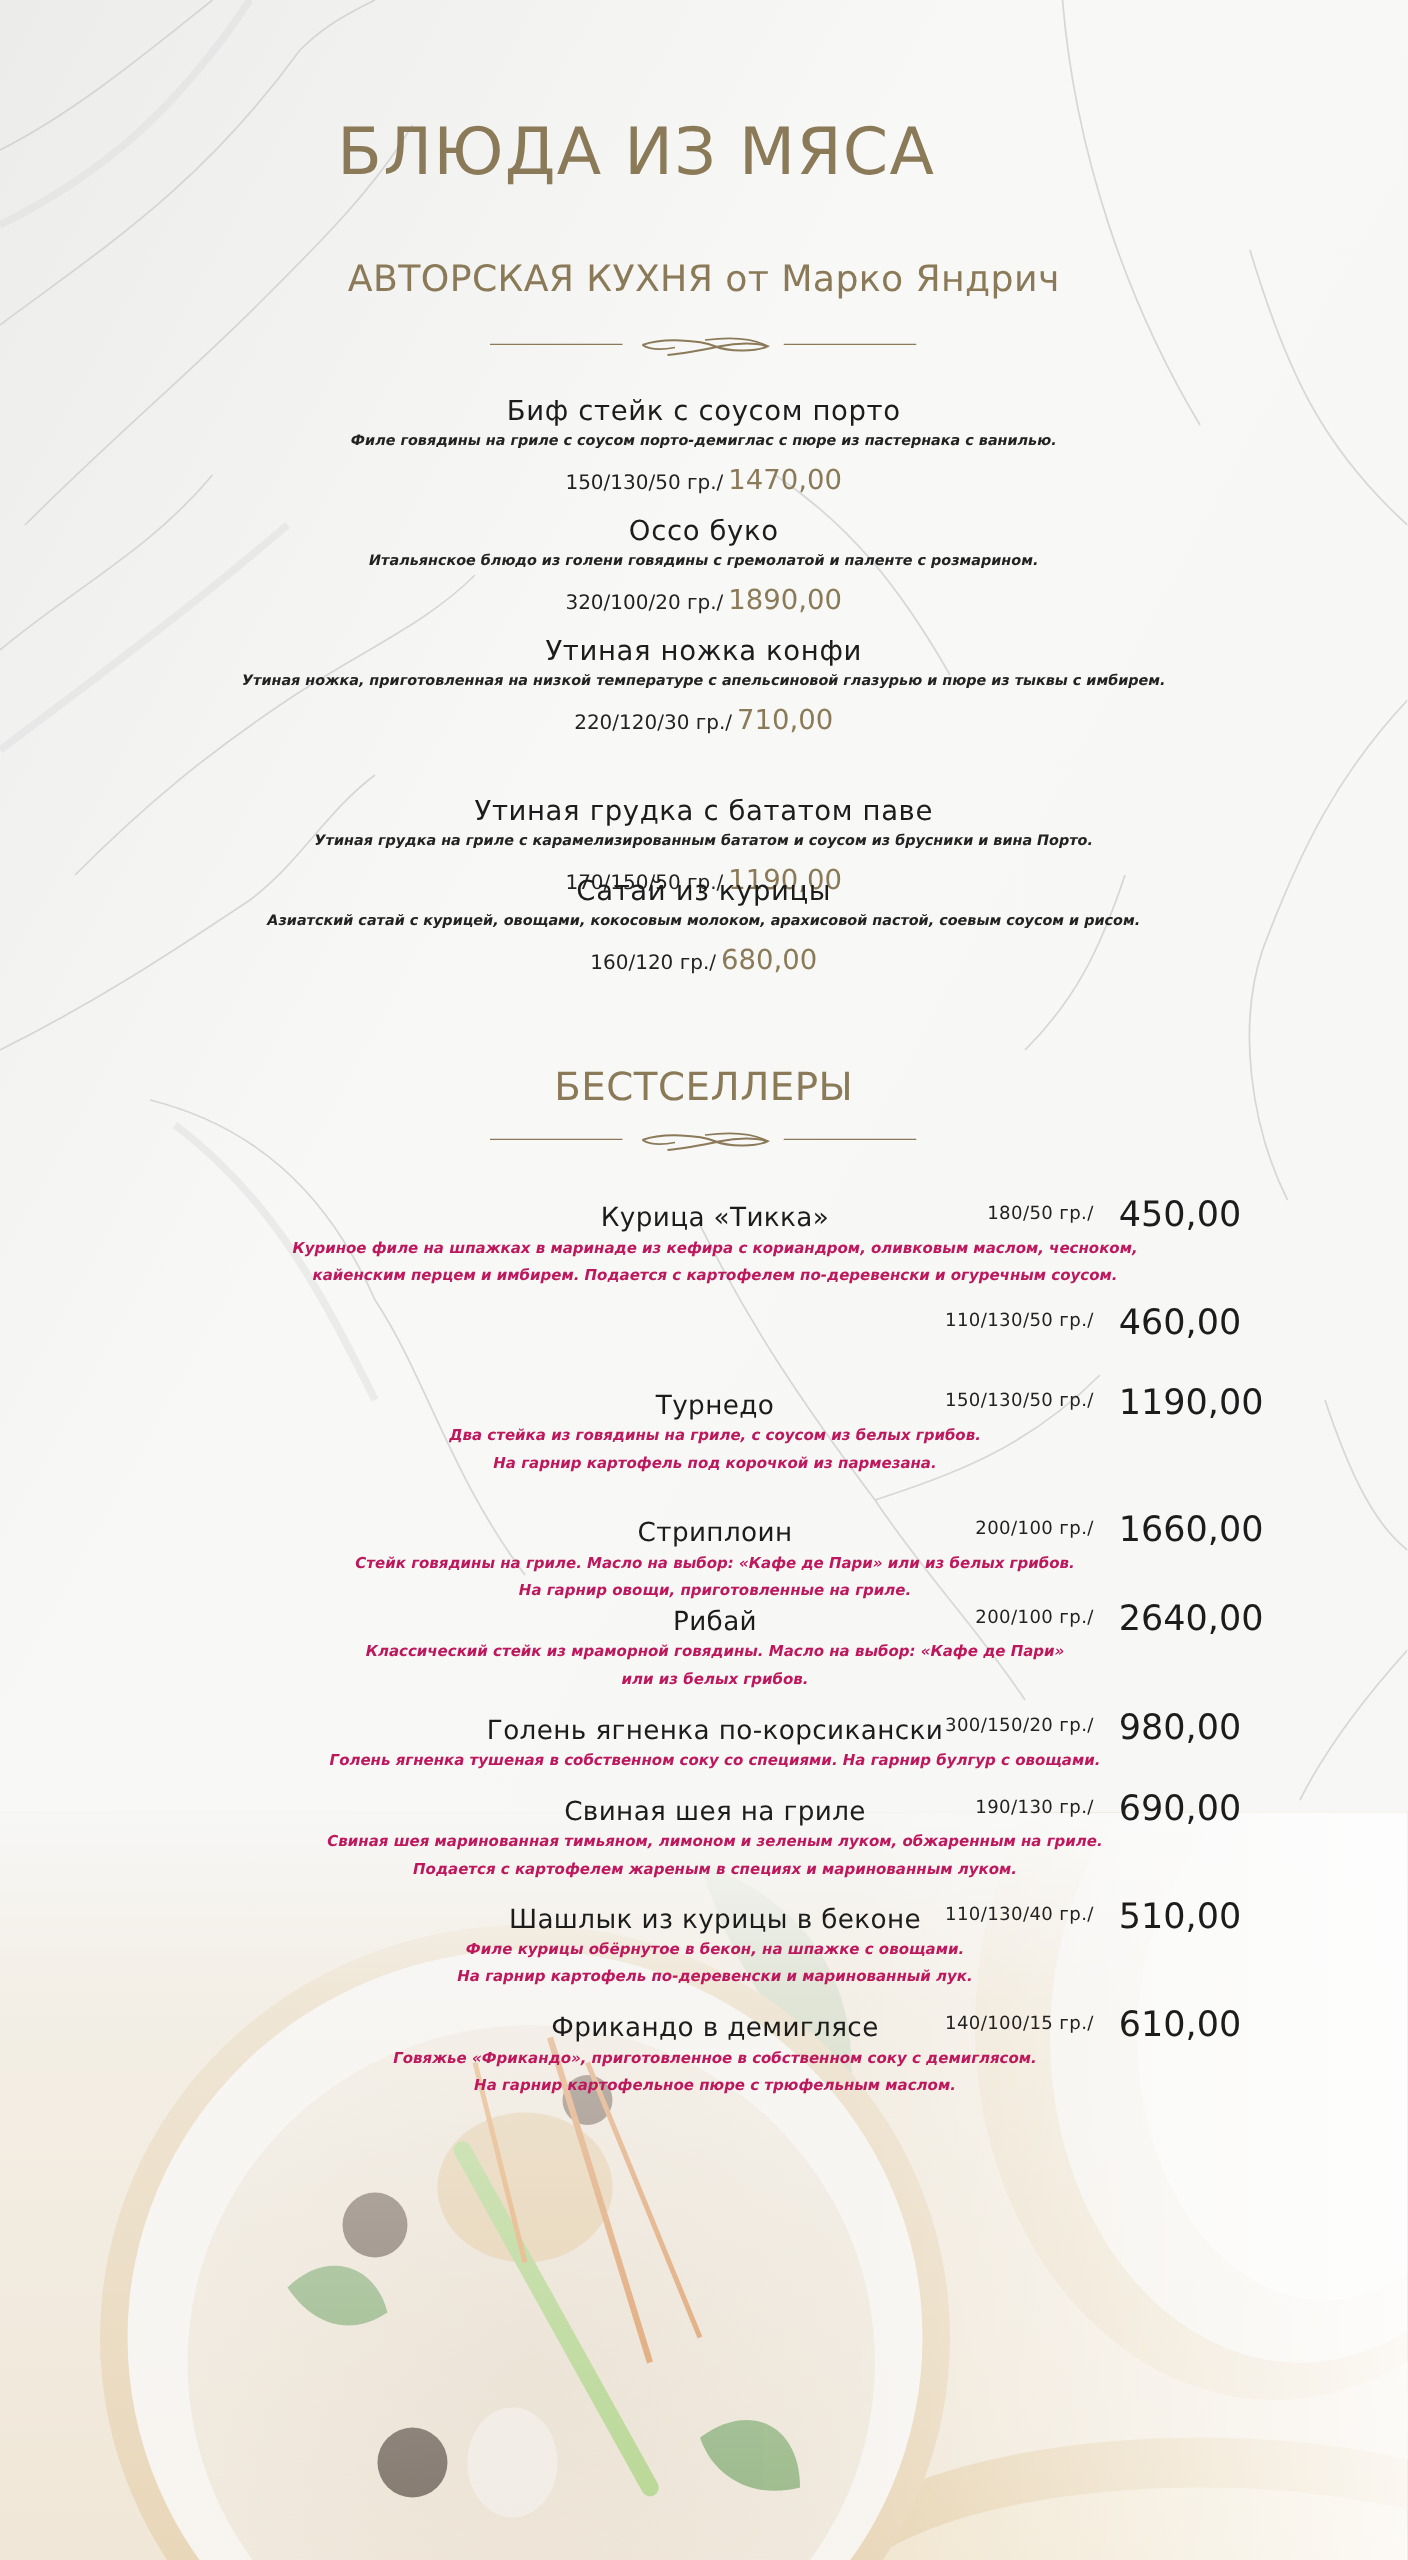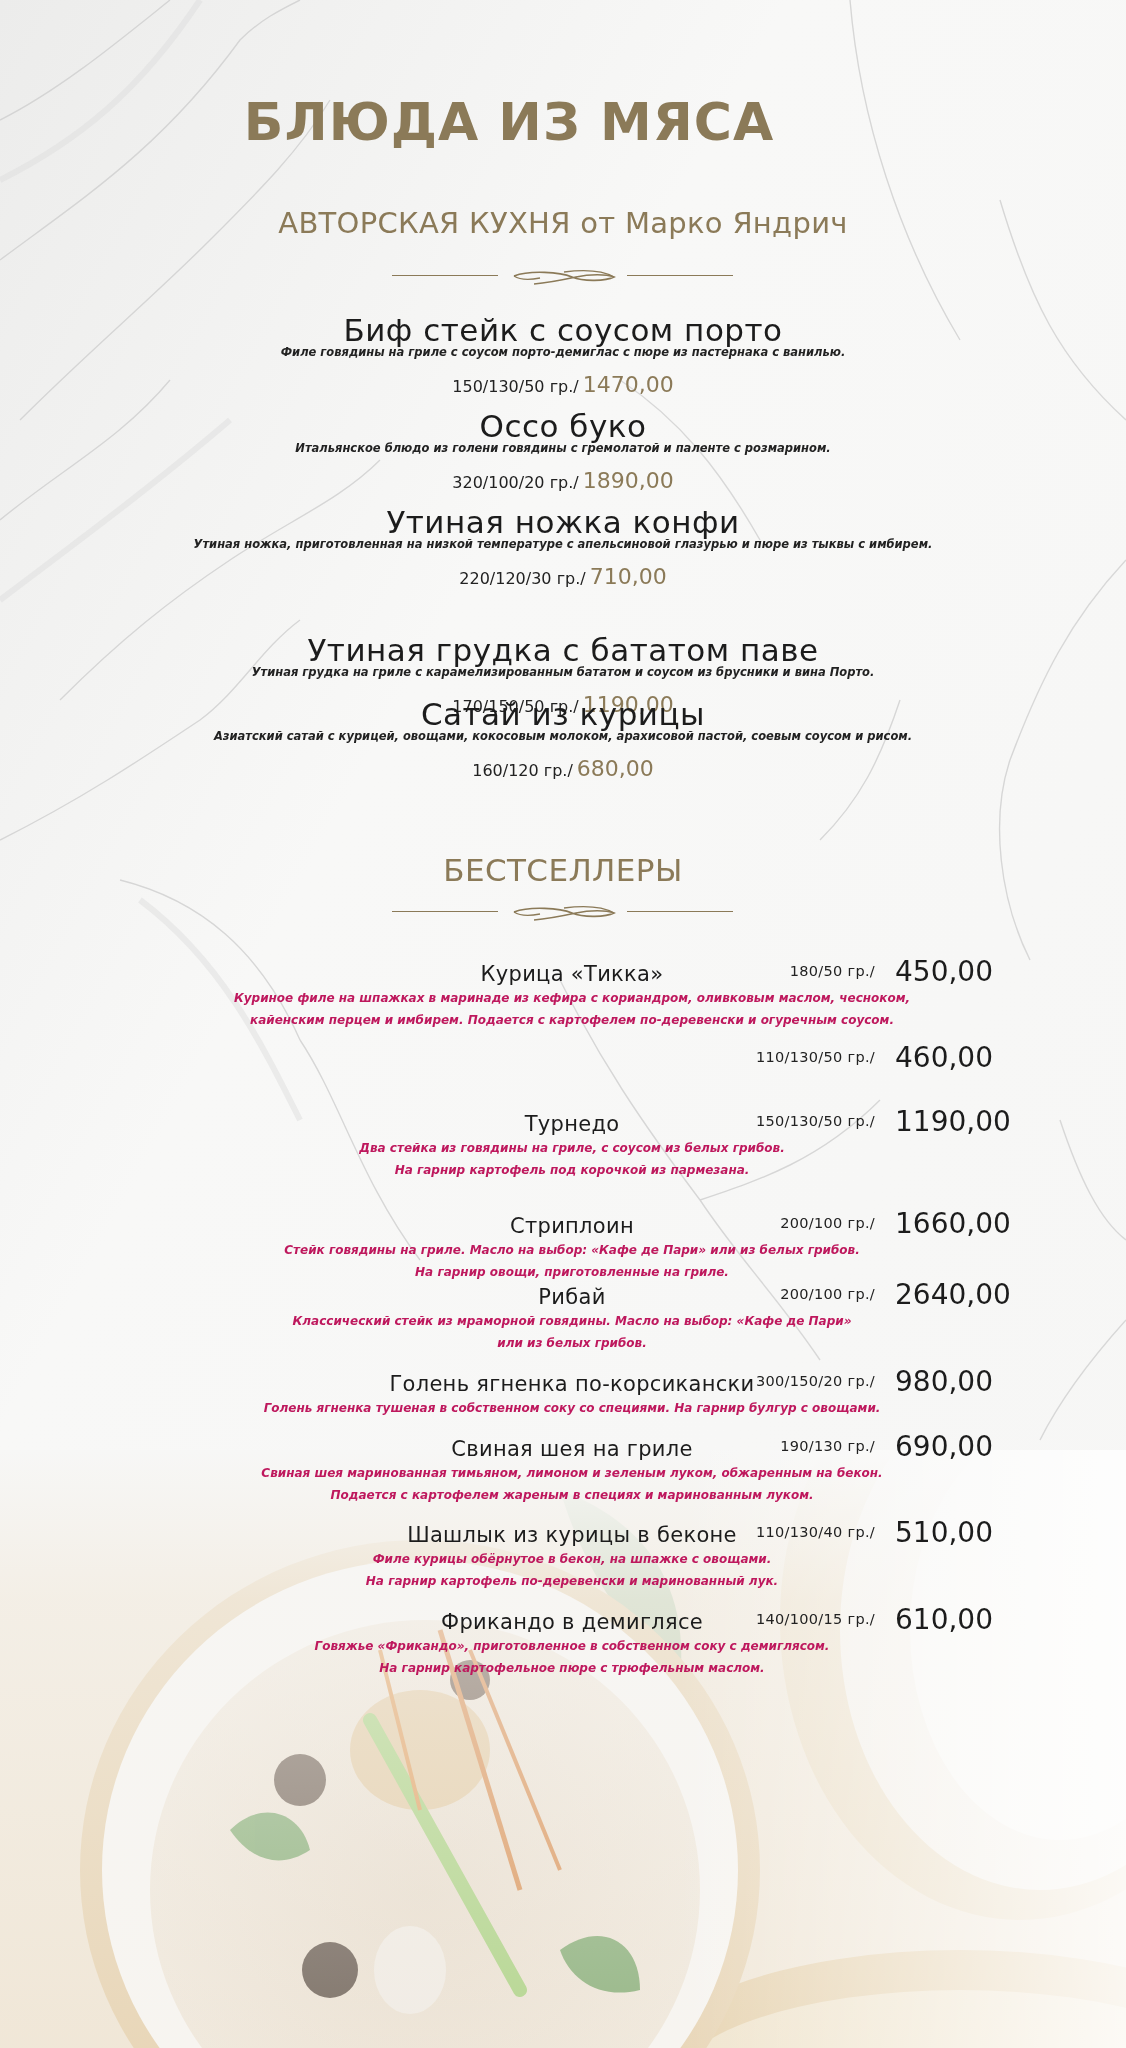"БЛЮДА ИЗ МЯСА" .page-title { font-weight: 700 -> 400 }
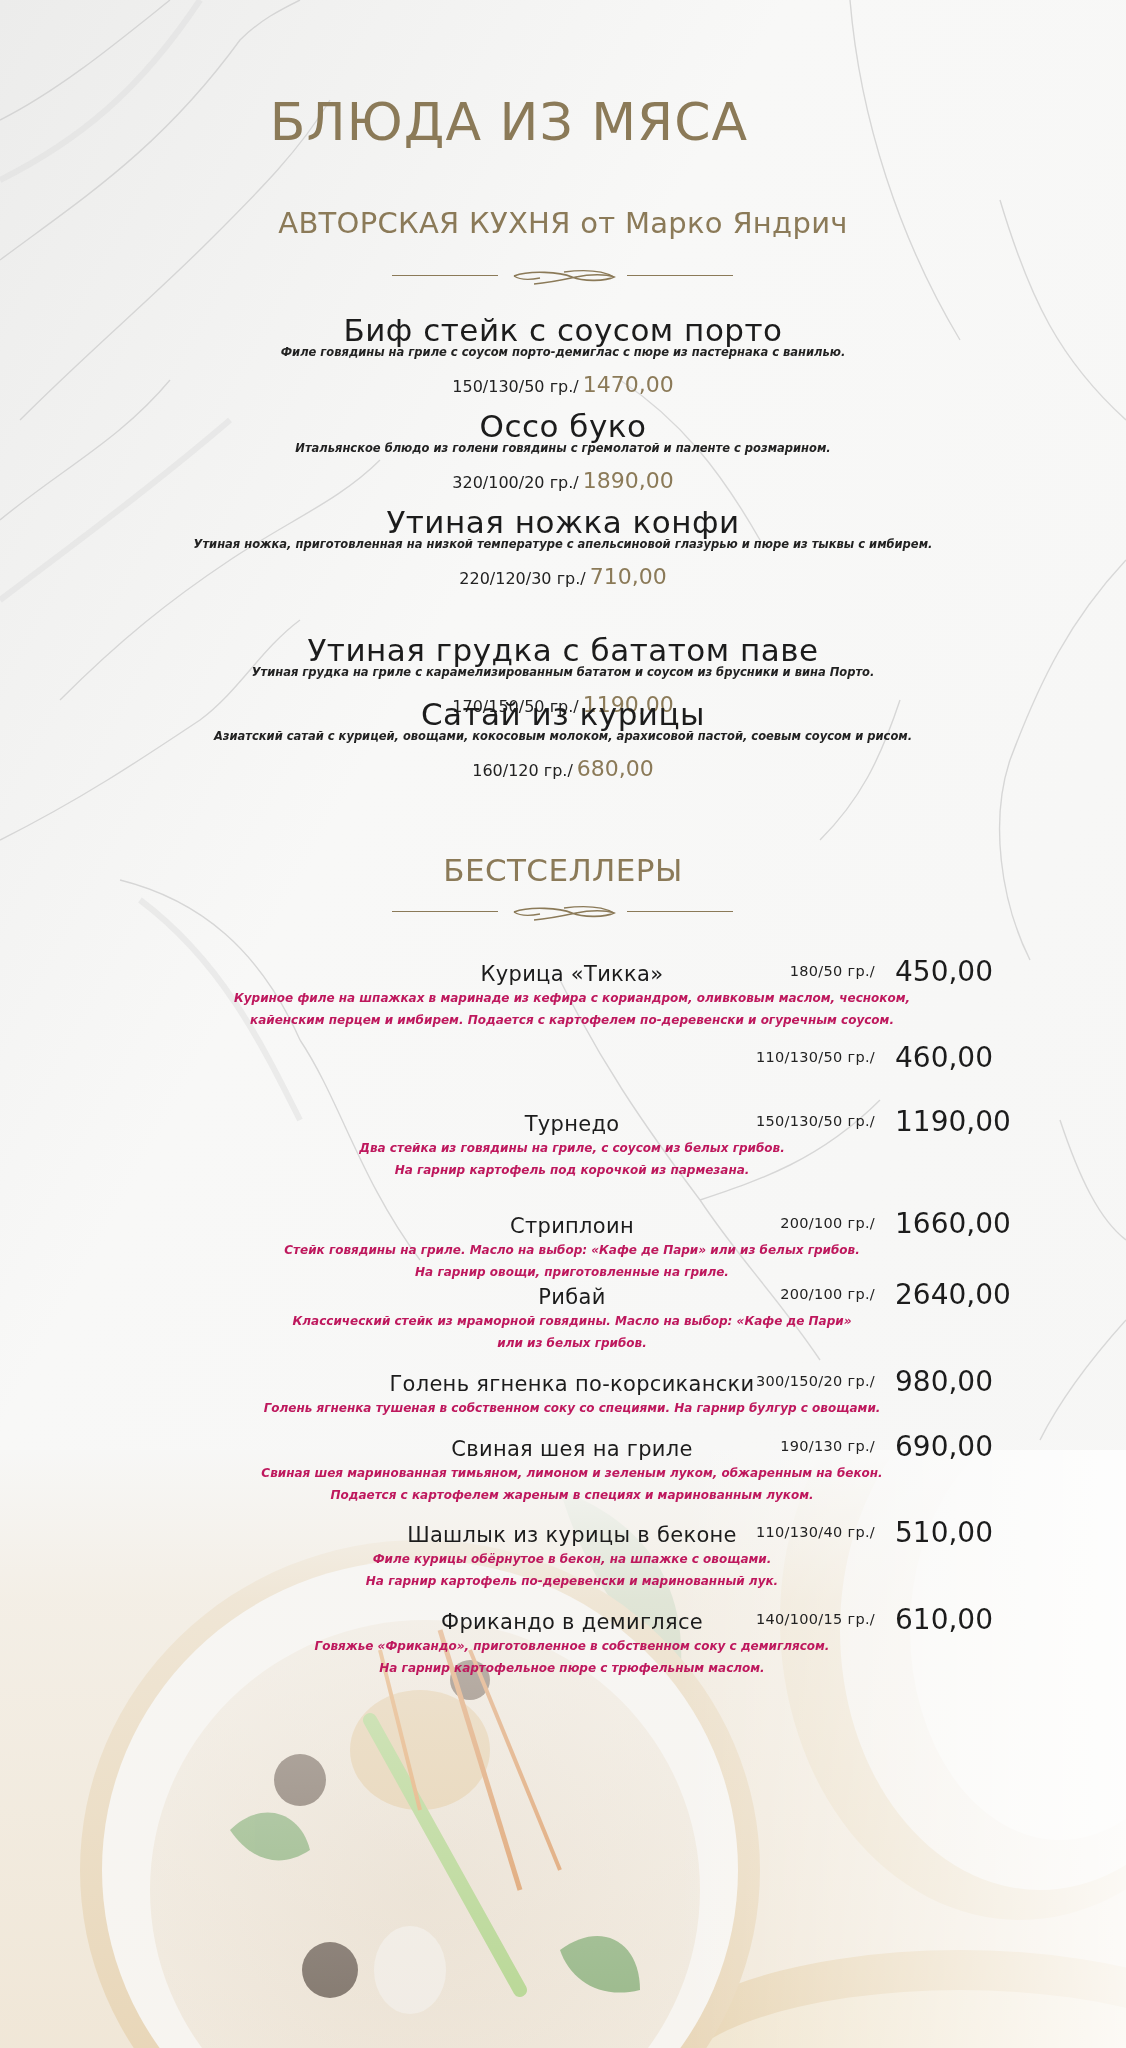"Биф стейк с соусом порто" .sig-name { font-size: 31px -> 22px }
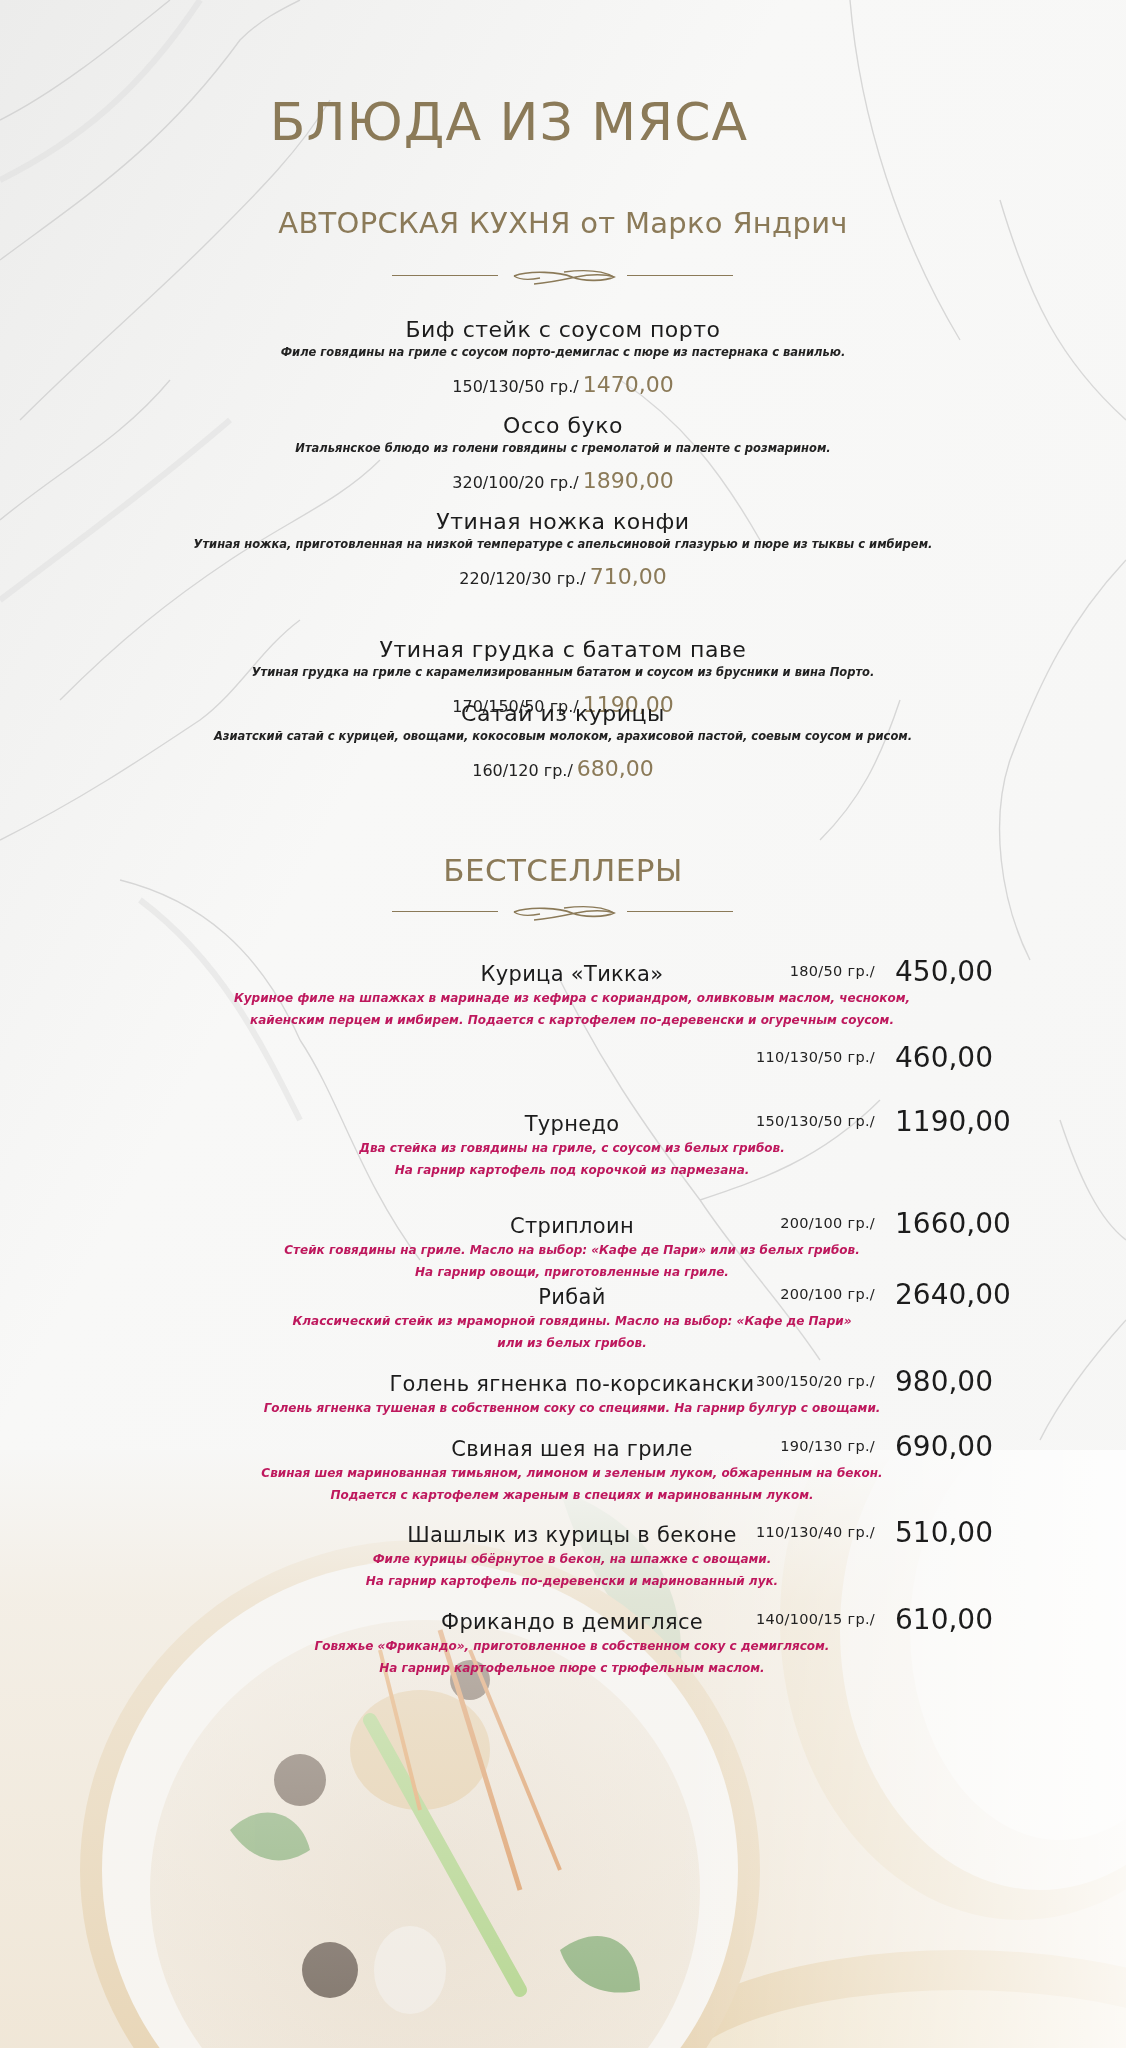"Свиная шея маринованная тимьяном," div.bs-desc { text: бекон -> гриле }
